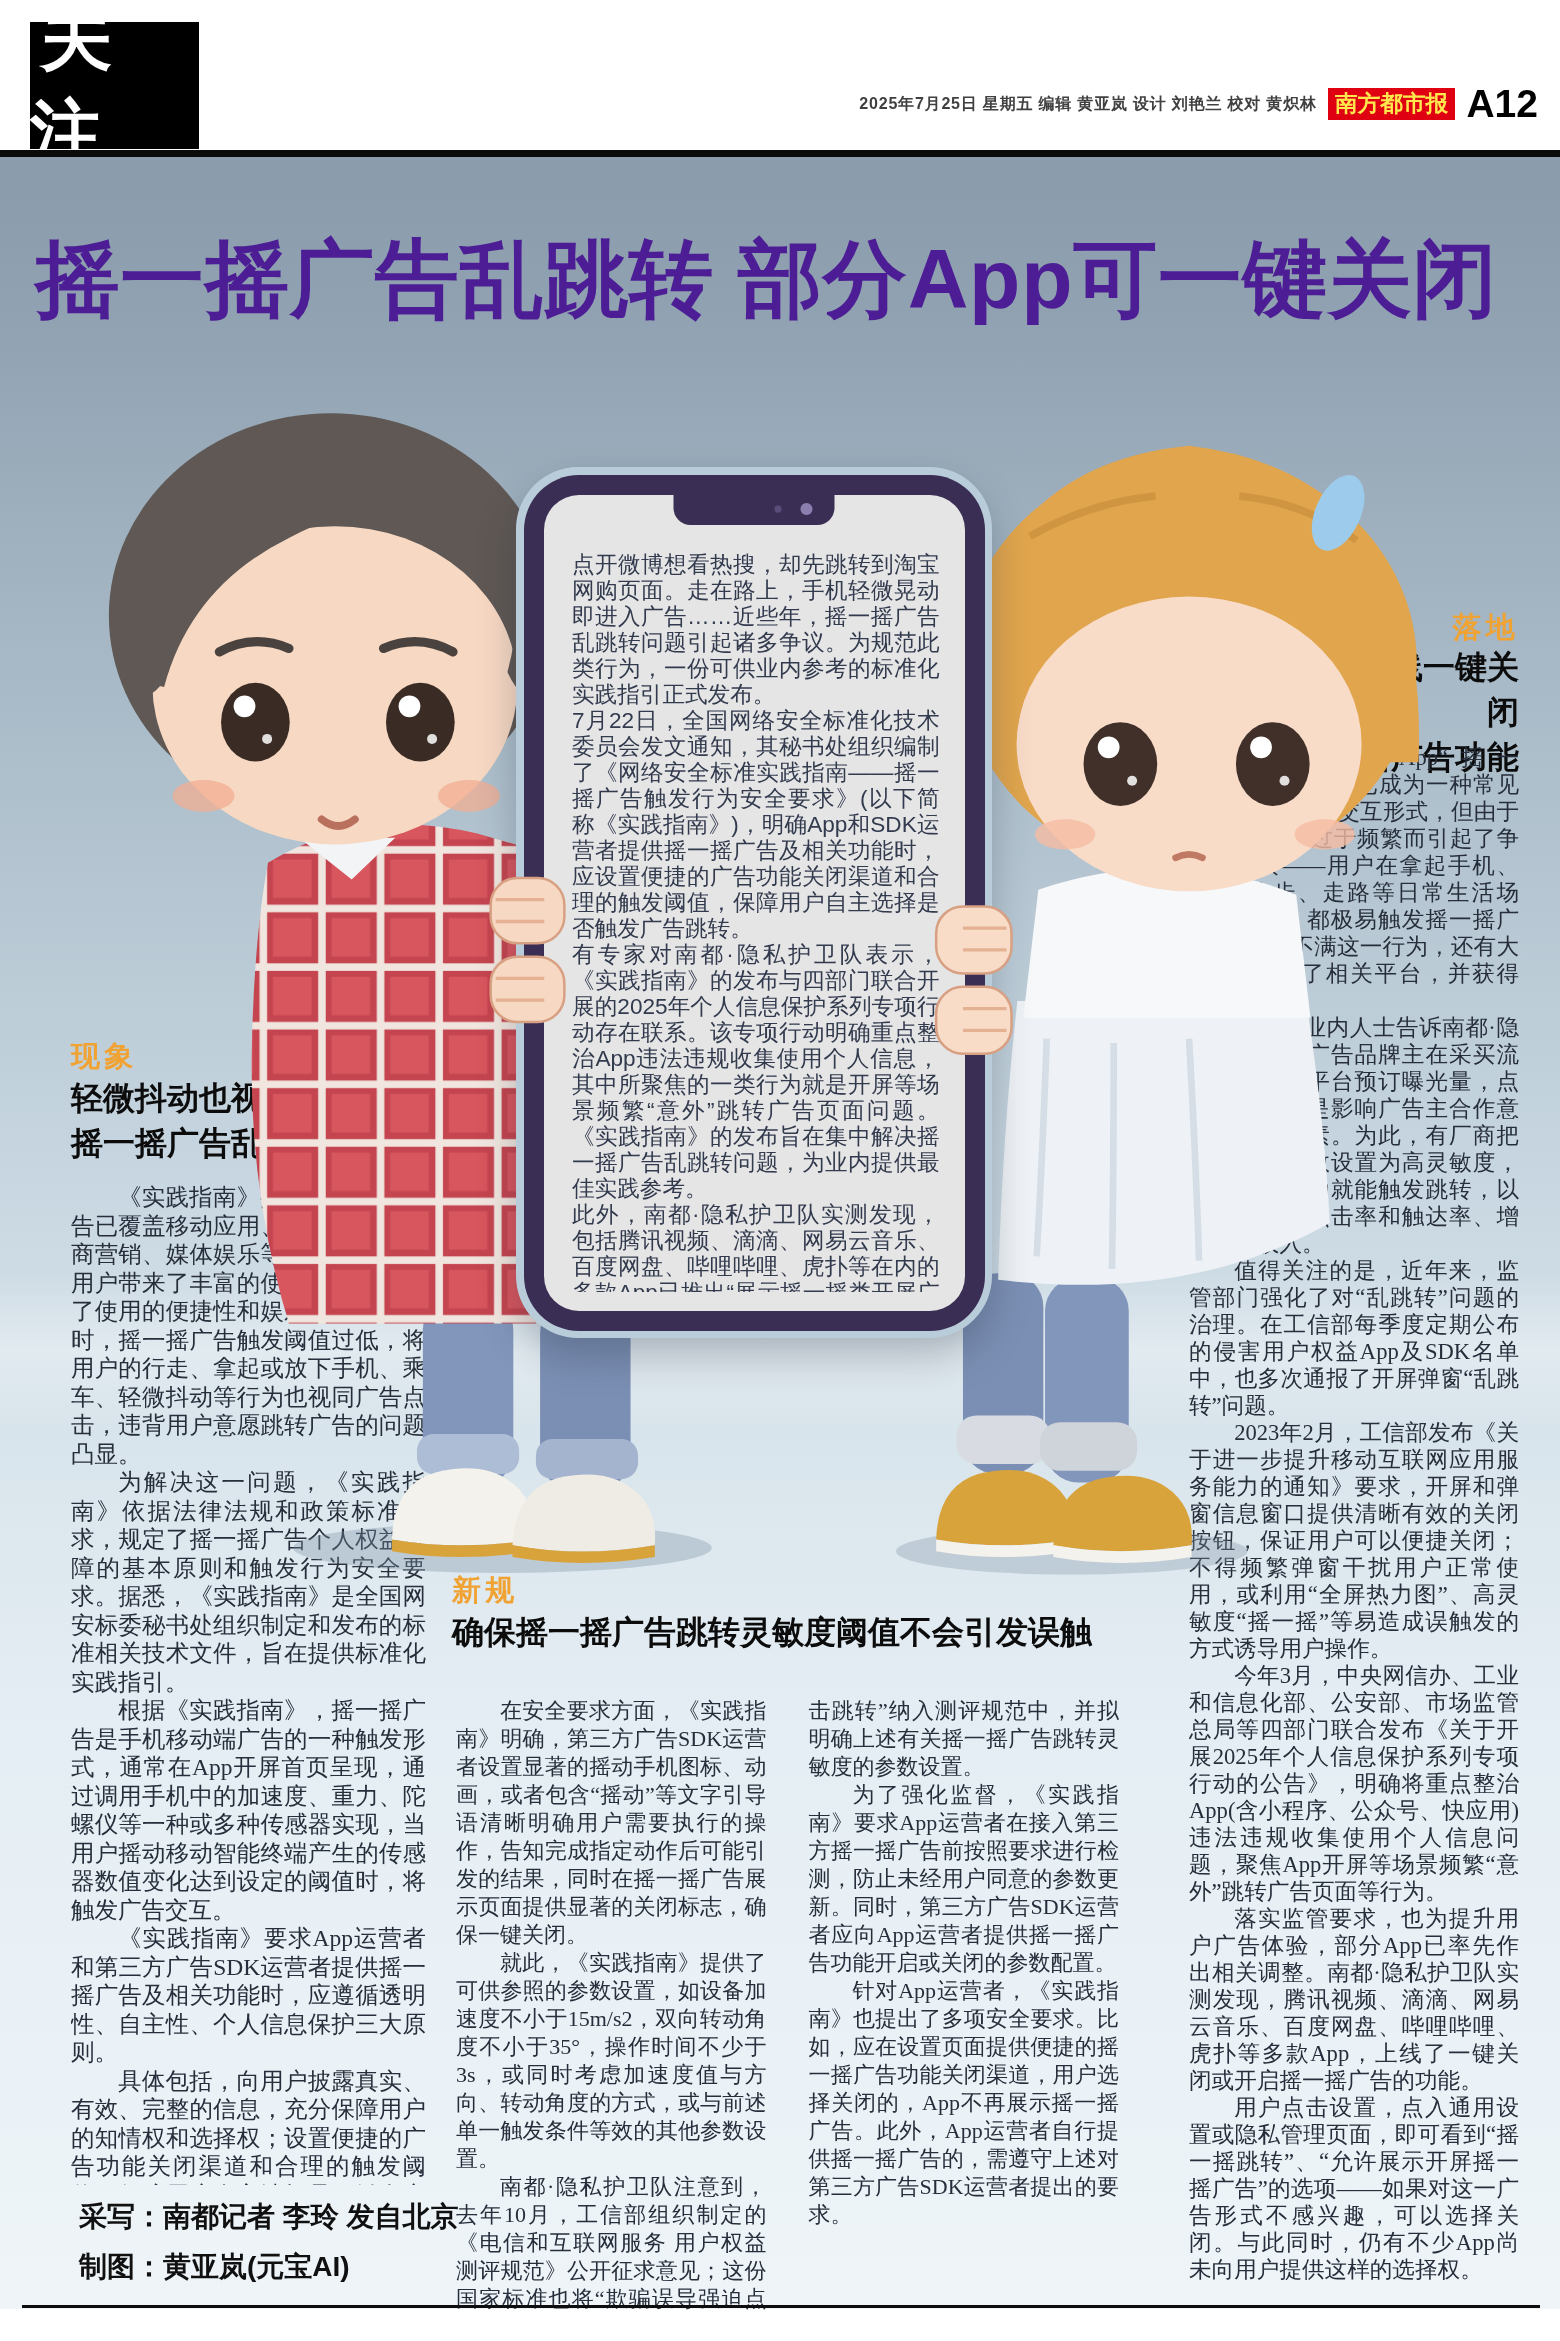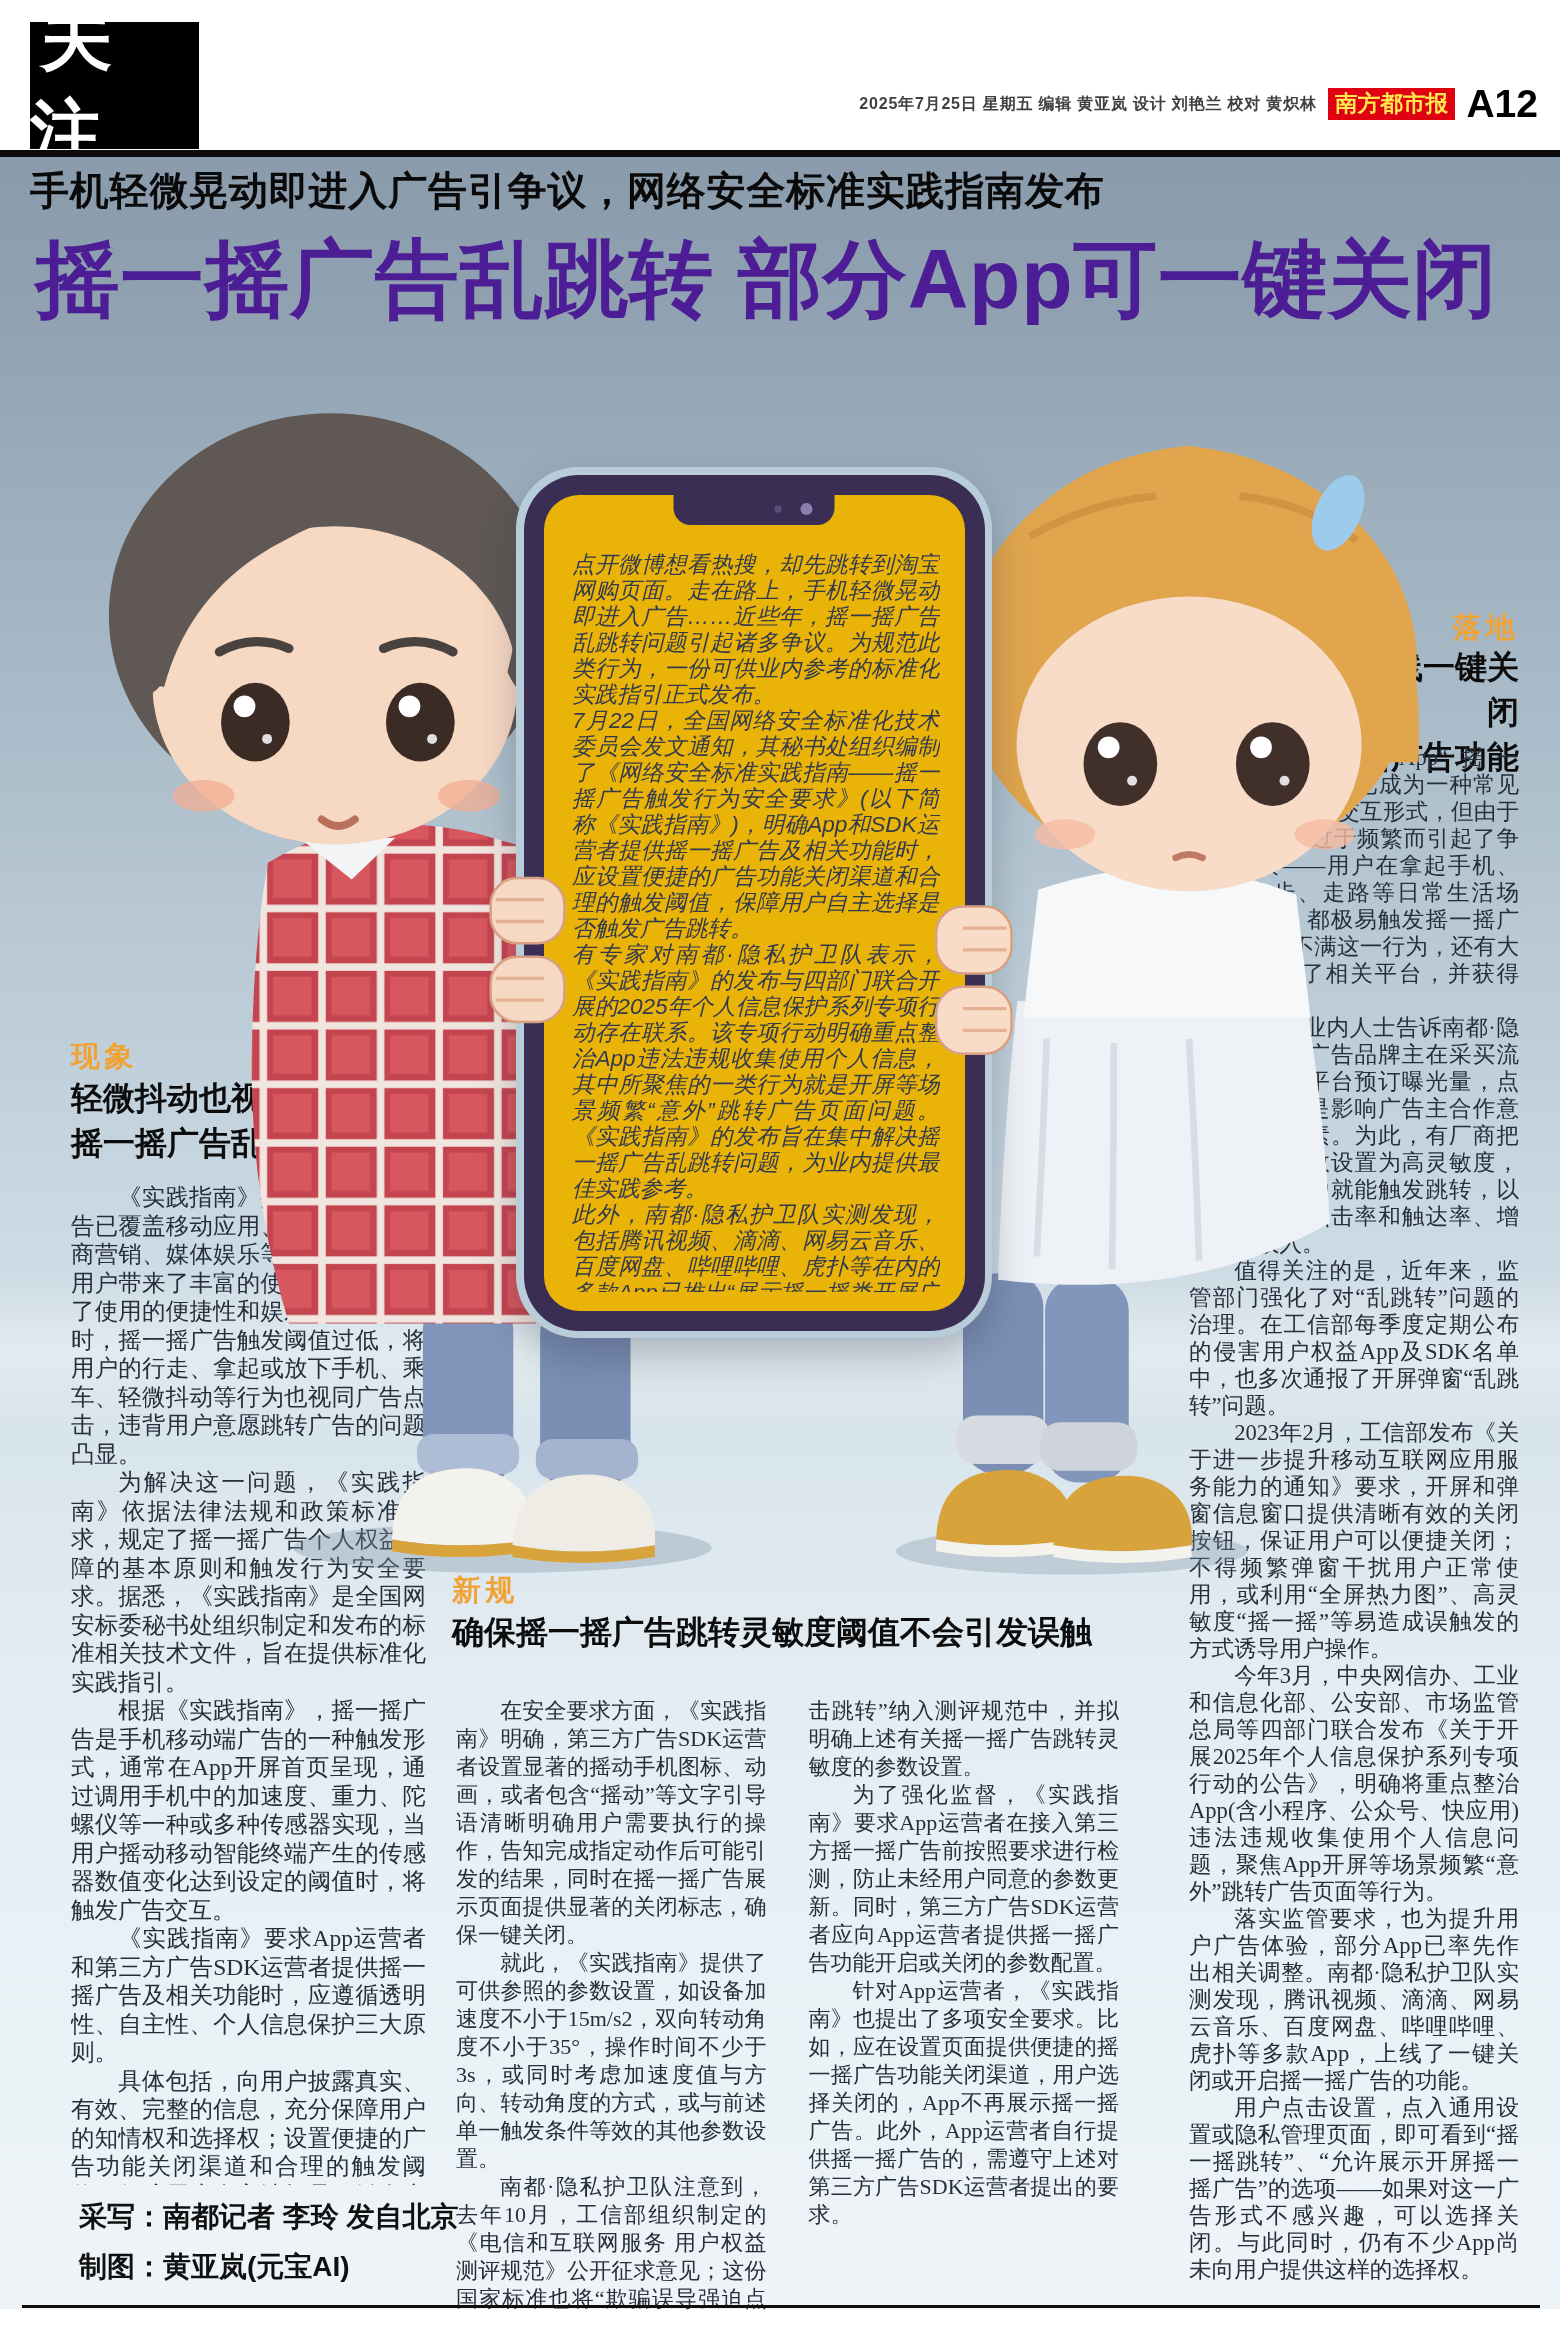"手机轻微晃动即进入广告引争议，网络安全标准实践指南发布" h2.kicker { html: <h2>手机轻微晃动即进入广告引争议，网络安全标准实践指南发布</h2> -> none }
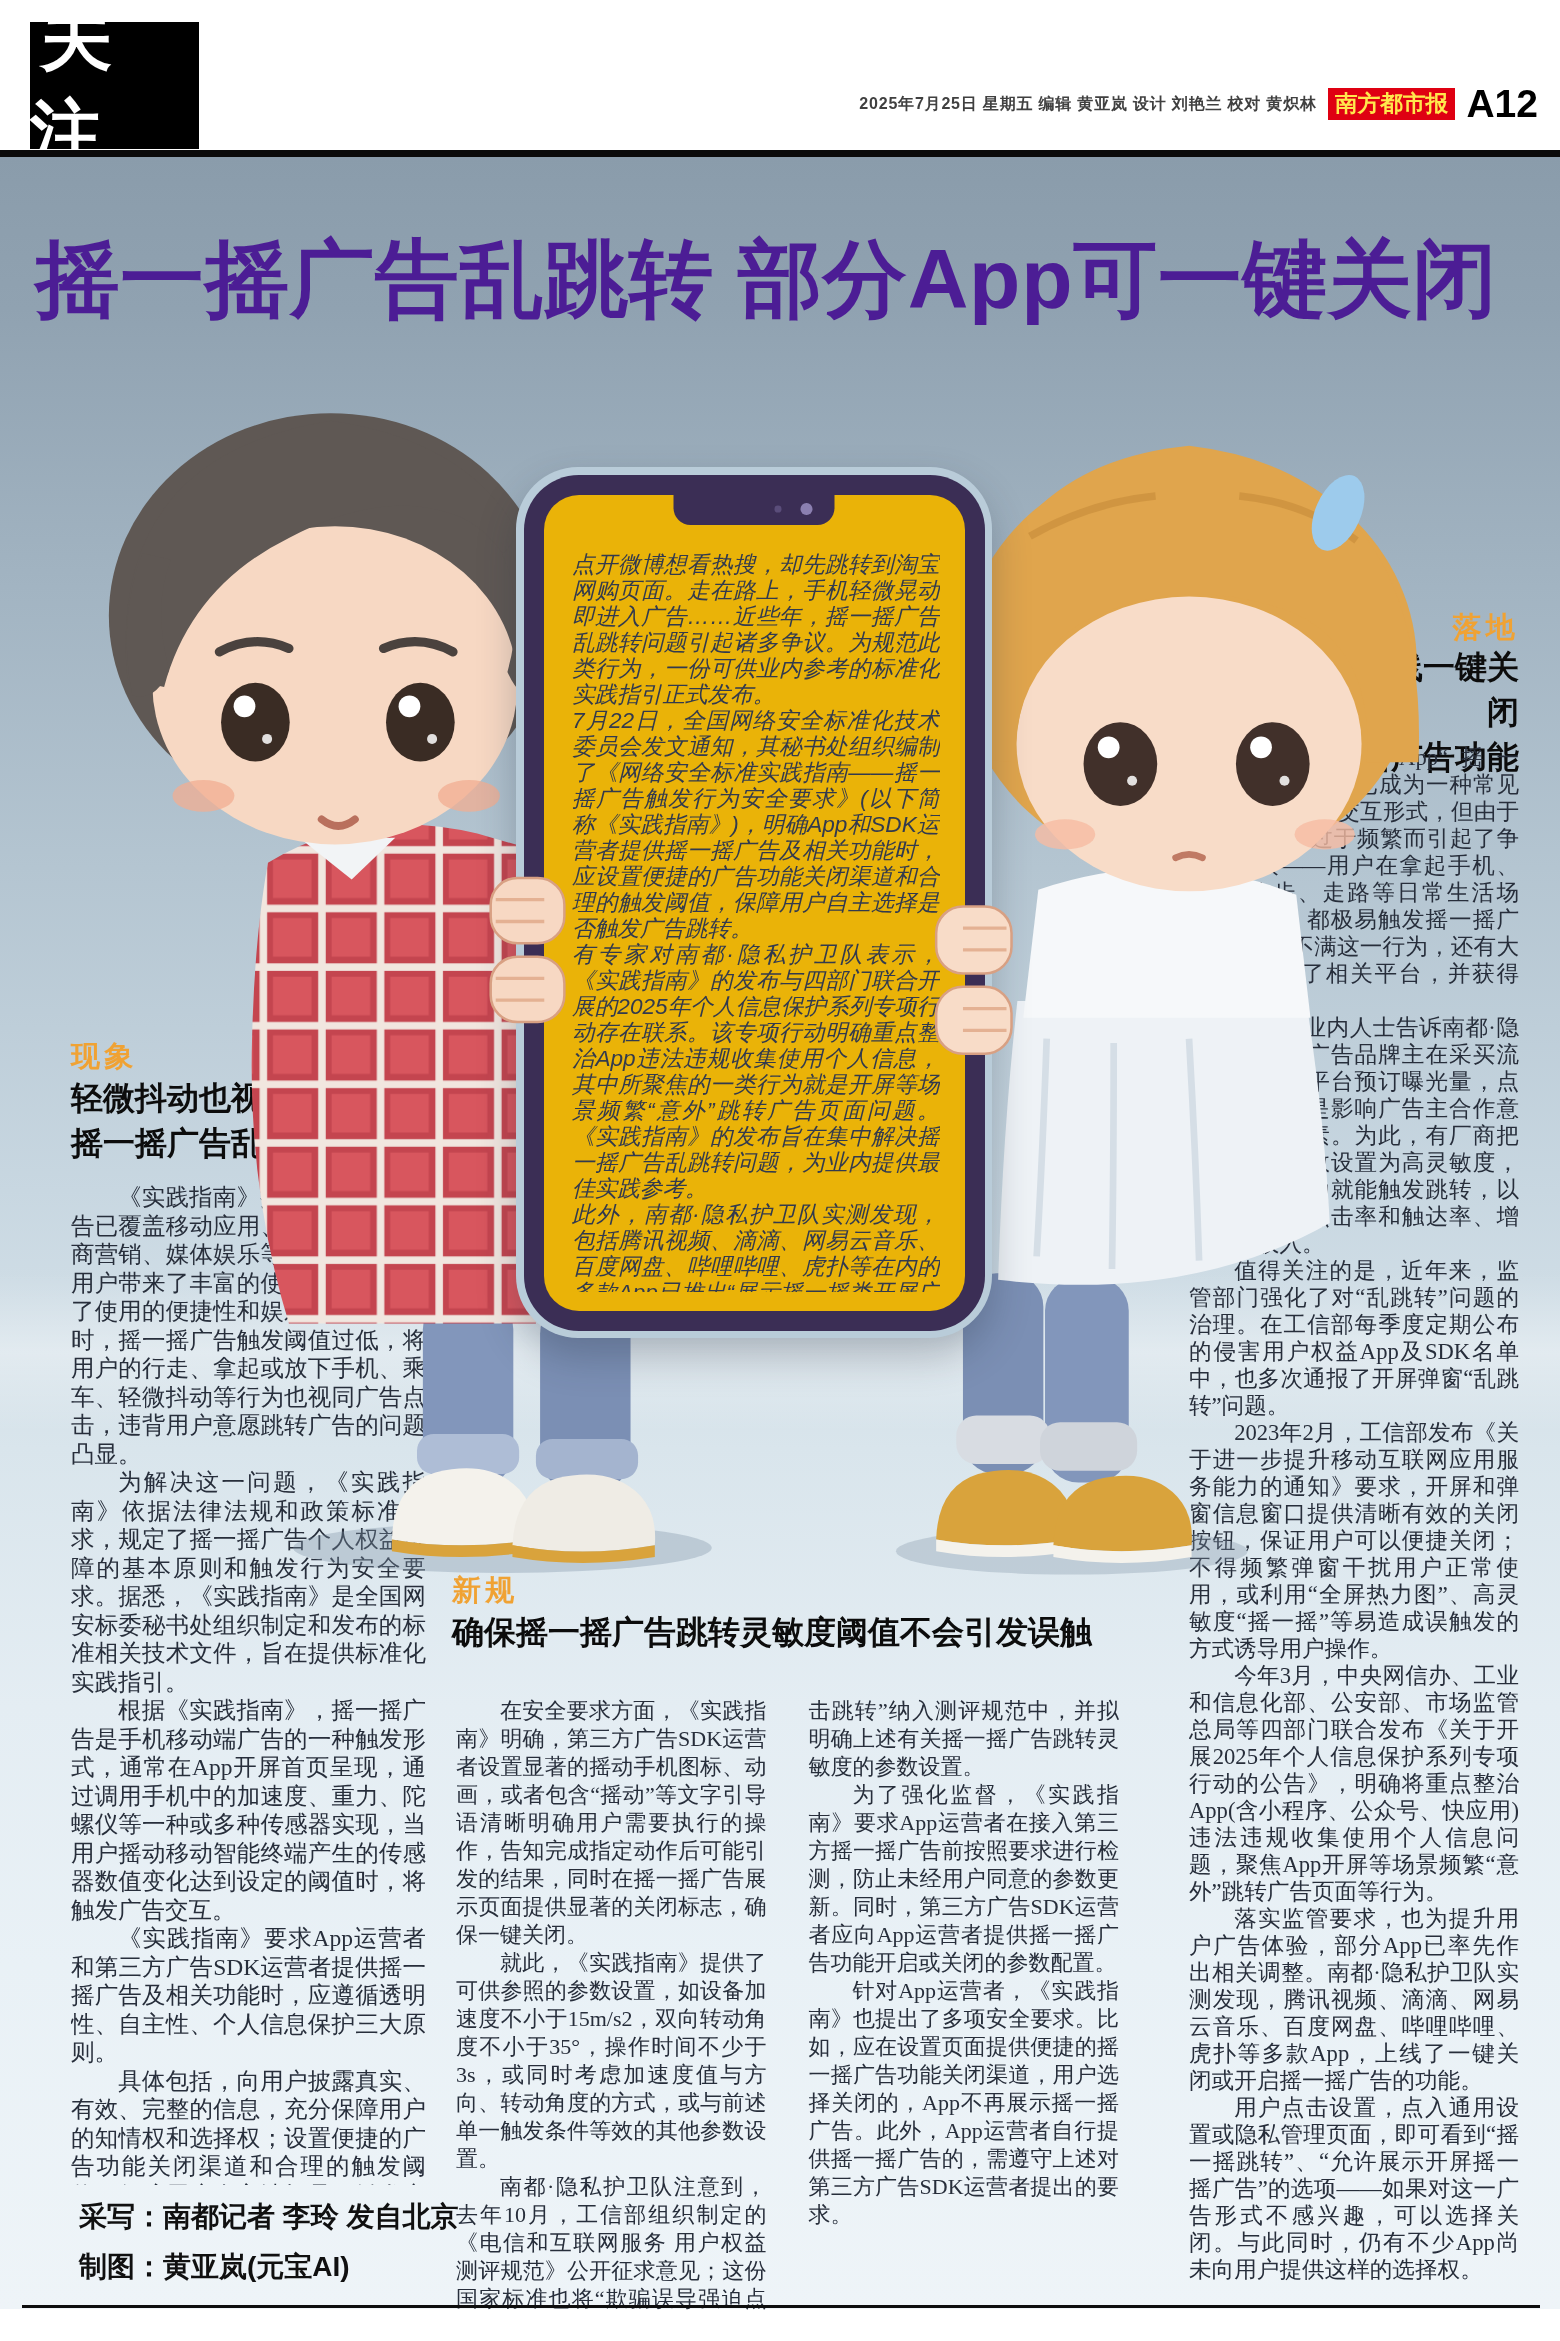"点开微博想看热搜，却先跳转到淘宝网购页面。走在路上，手机轻微晃动即进入广告……近" .screen { background: #eab308 -> #e5e5e5; font-style: italic -> none }
